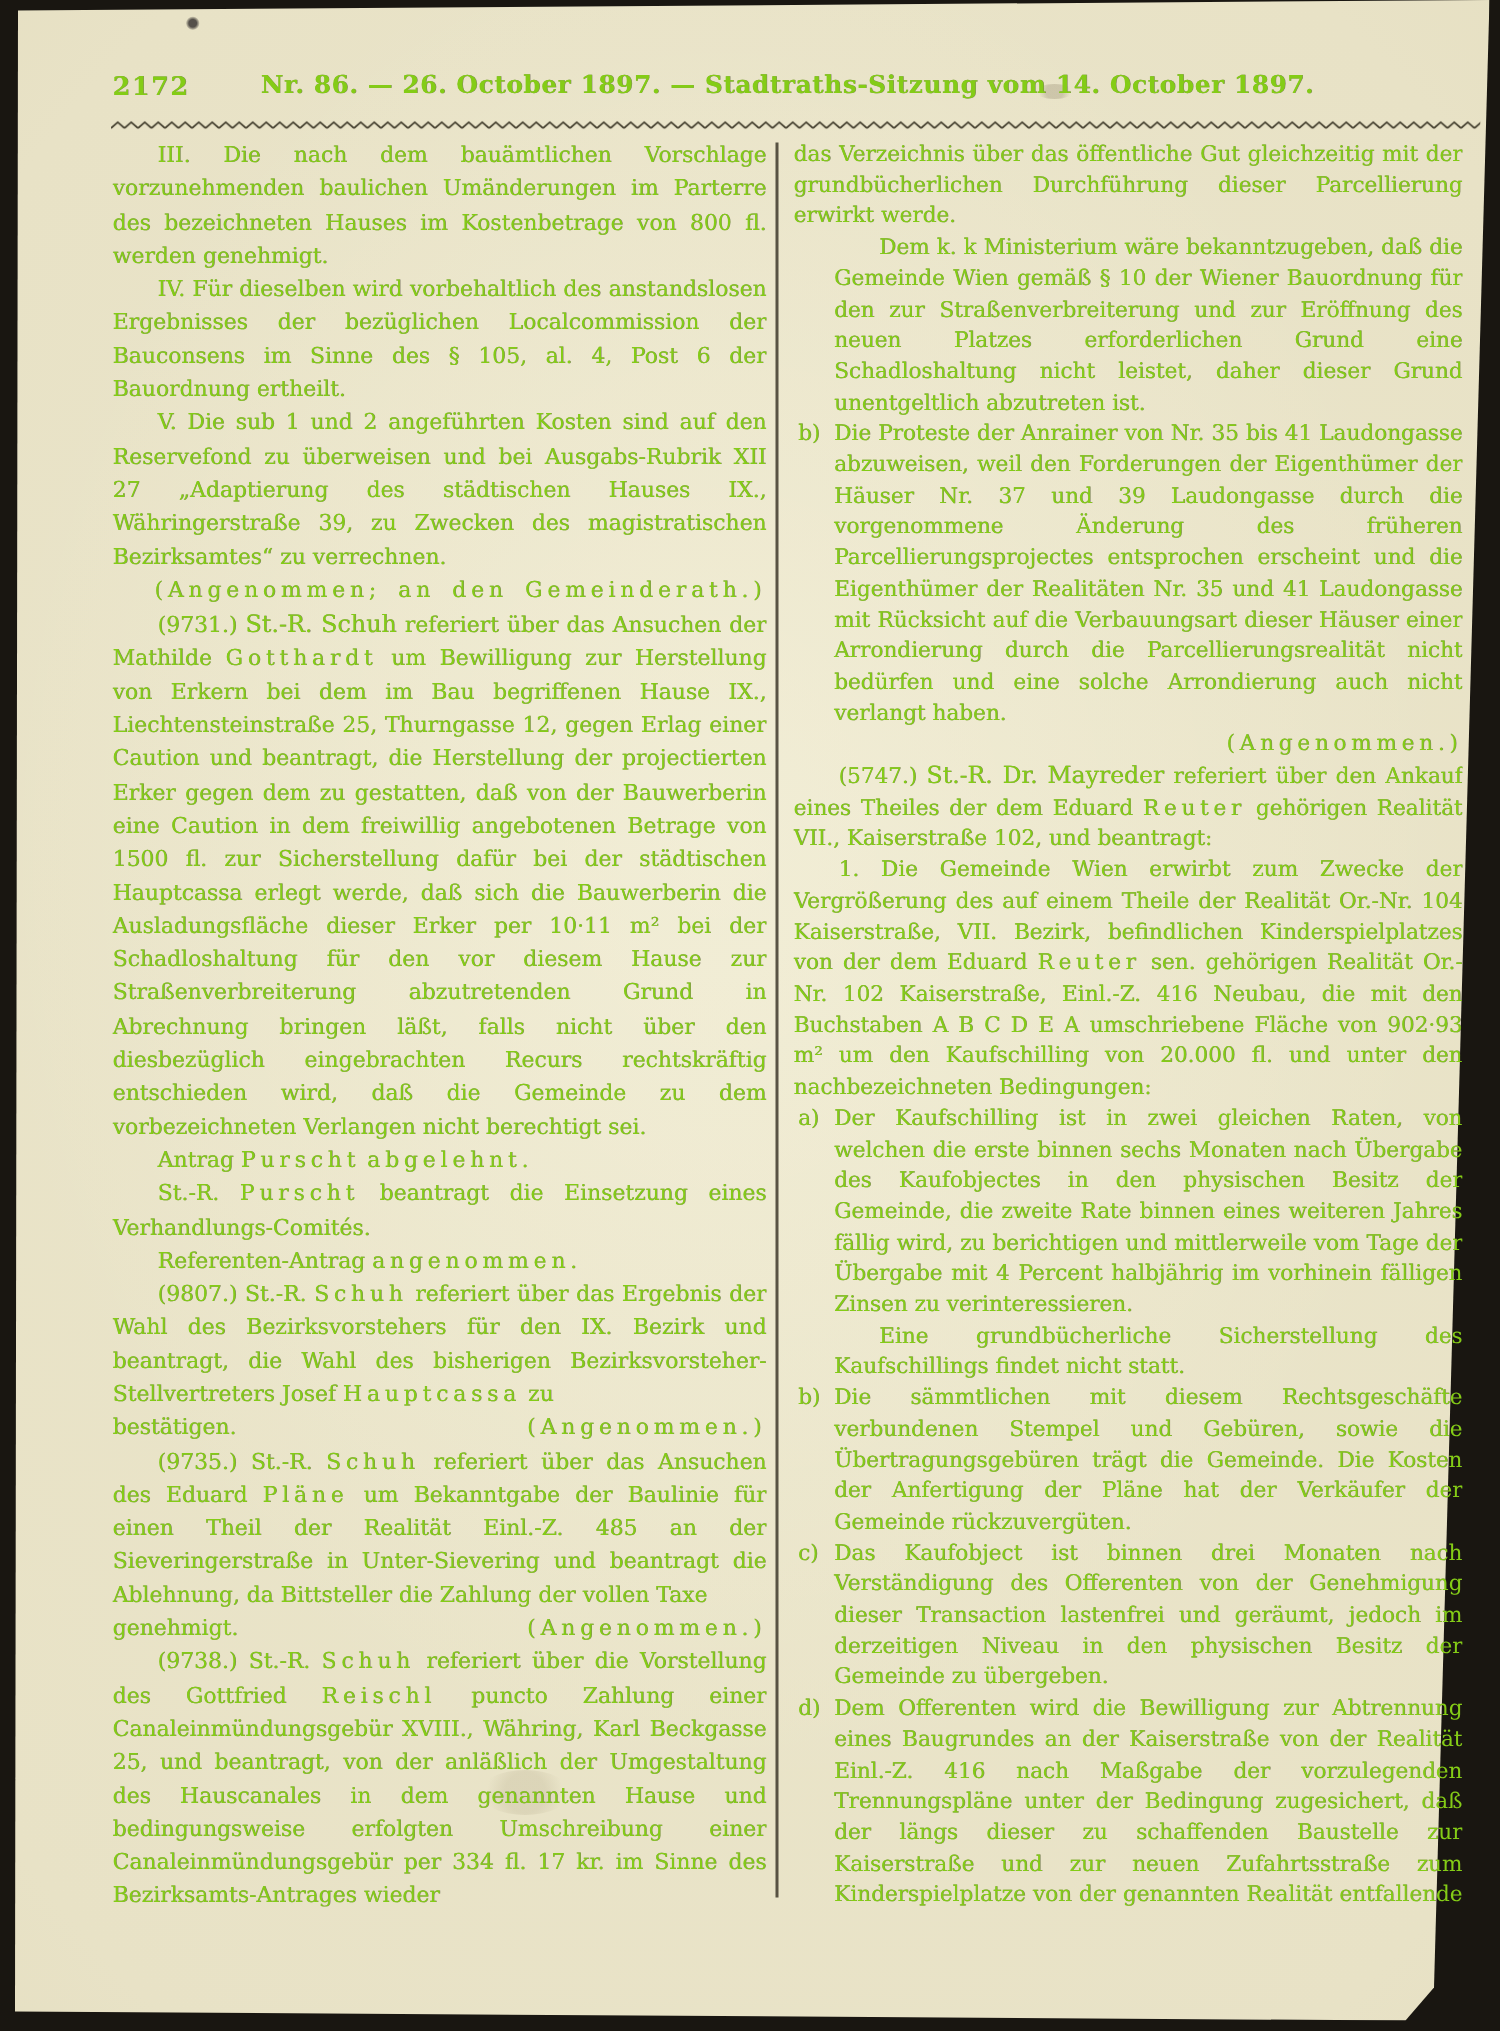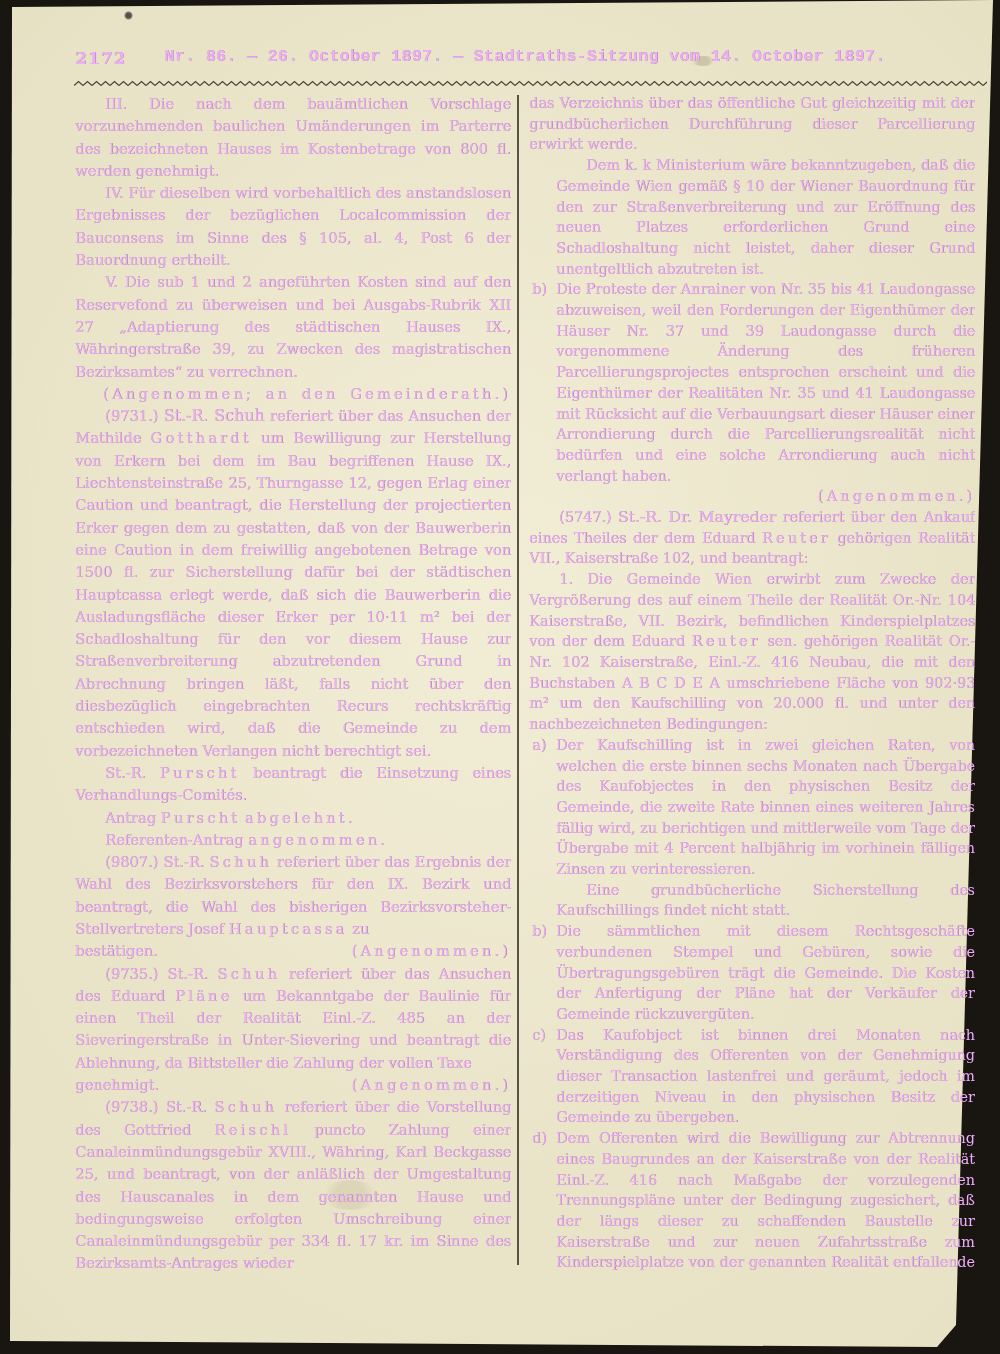"2172" .content { color: #f0abfc -> #84cc16 }
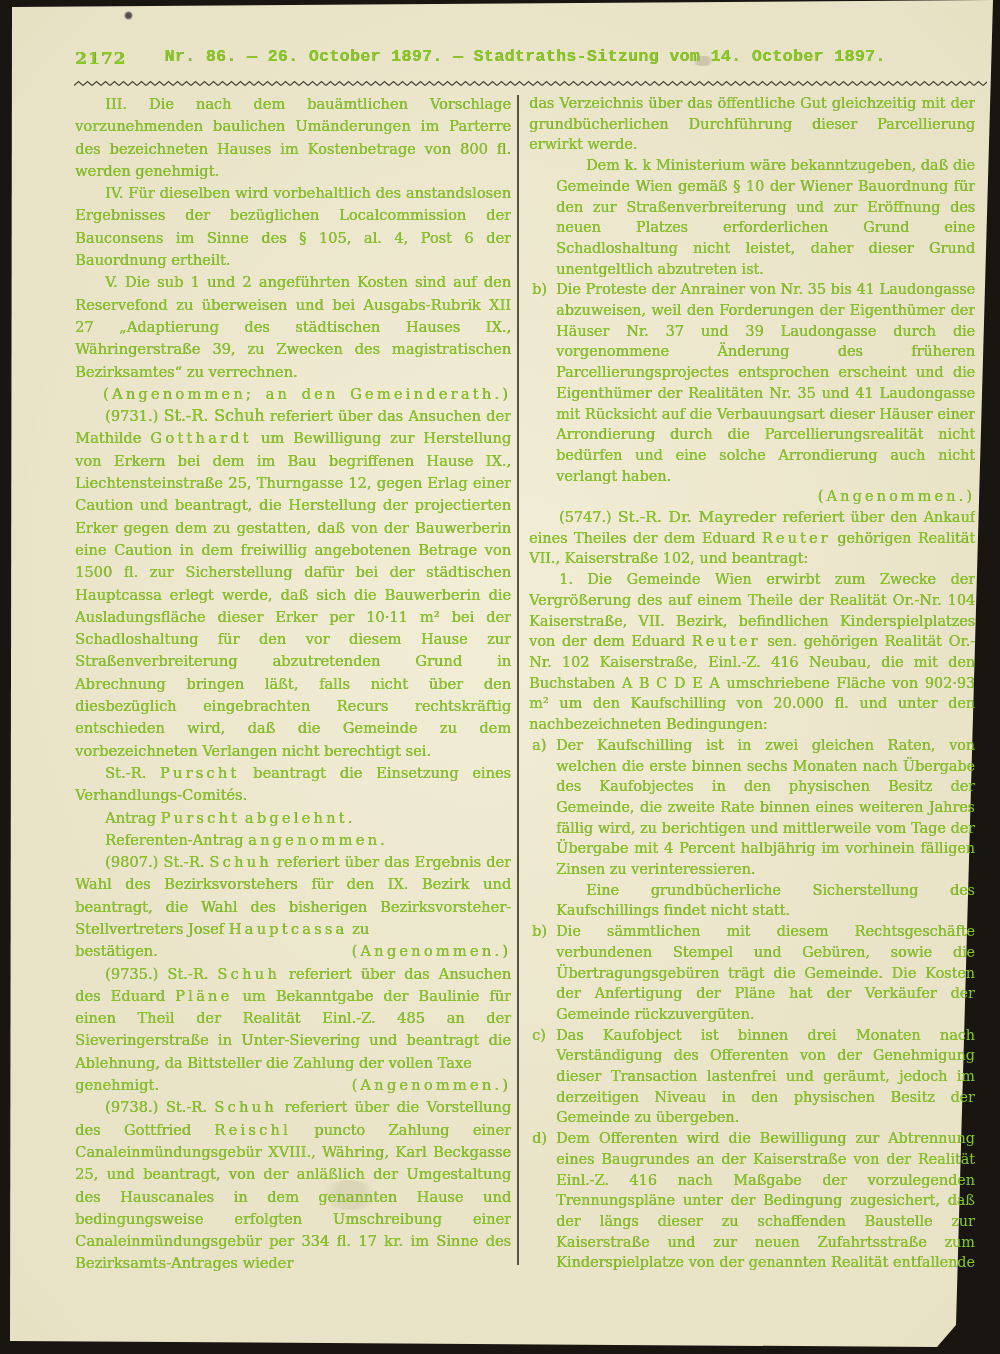"Nr. 86. — 26. October" .htitle { font-family: Liberation Mono, monospace -> none }
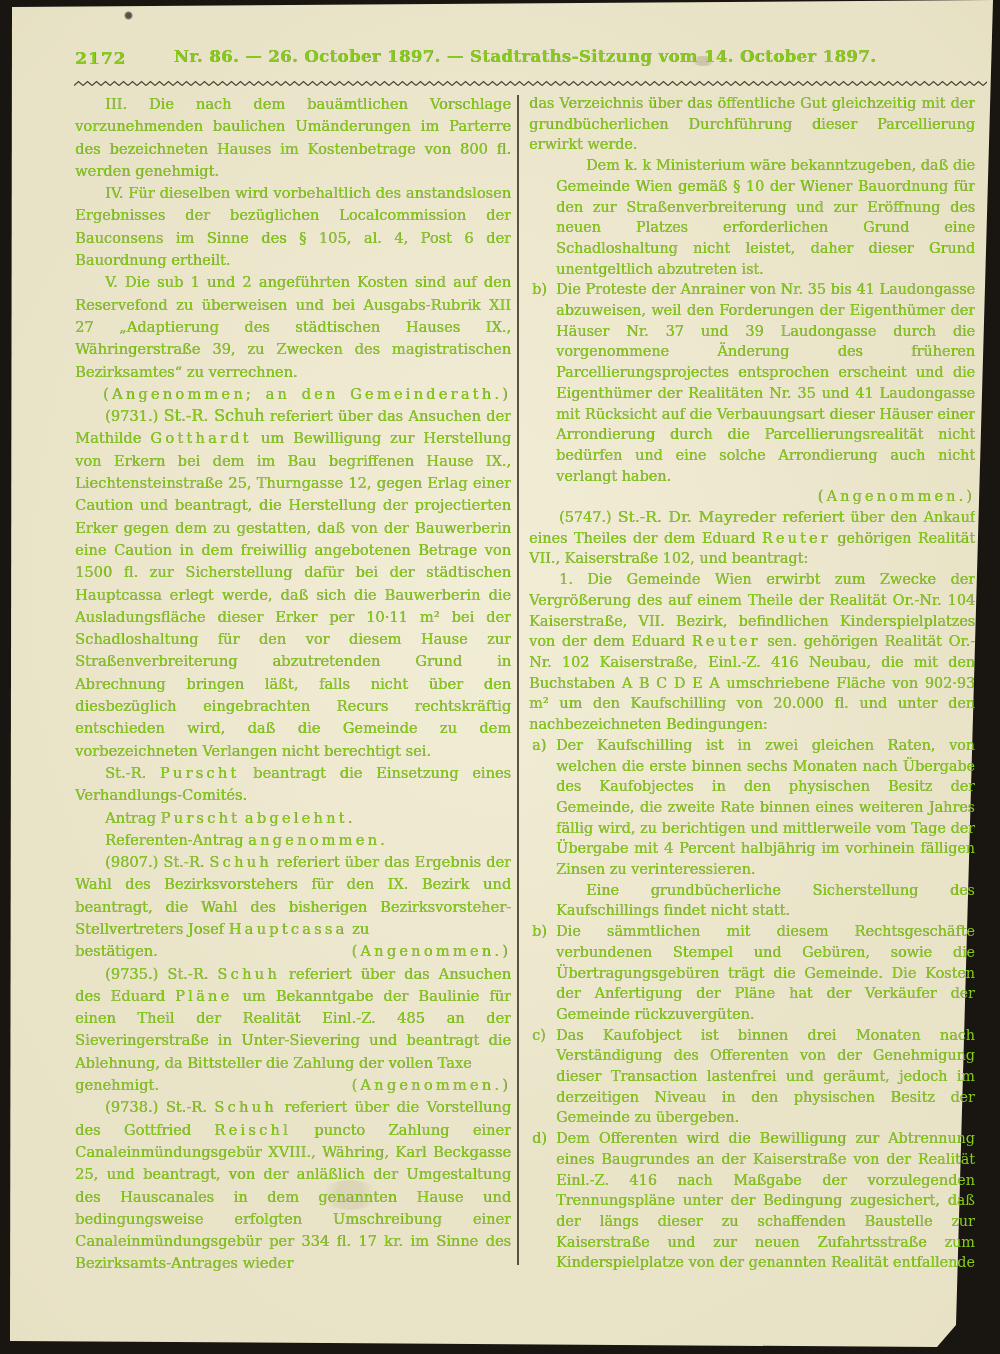"St.-R. Purscht beantragt die Einsetzung" p.p { order: before "Antrag Purscht abgelehnt." -> after "Antrag Purscht abgelehnt." }
